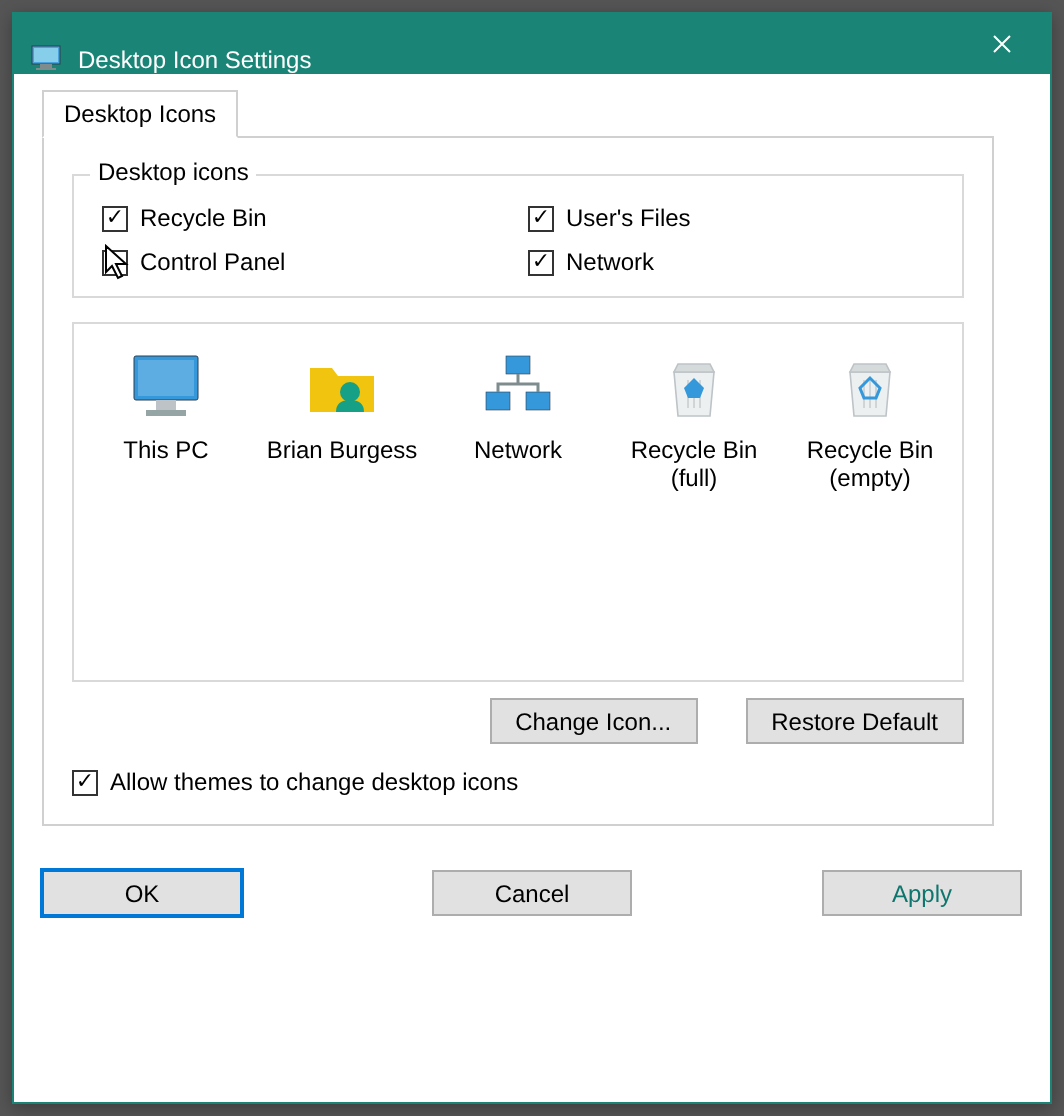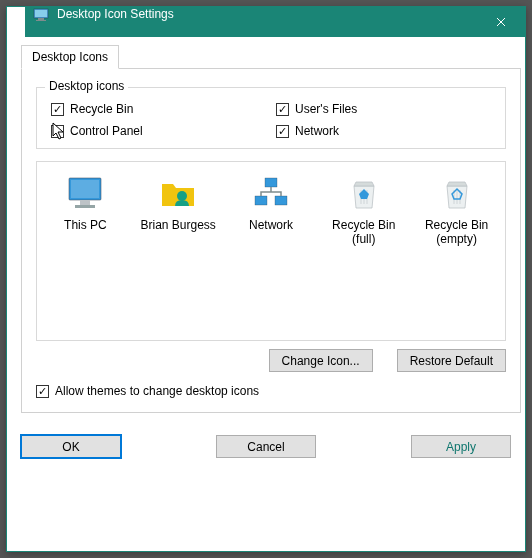"Desktop Icon Settings" .titlebar { align-items: flex-start -> flex-end; margin-left: 18px -> none }
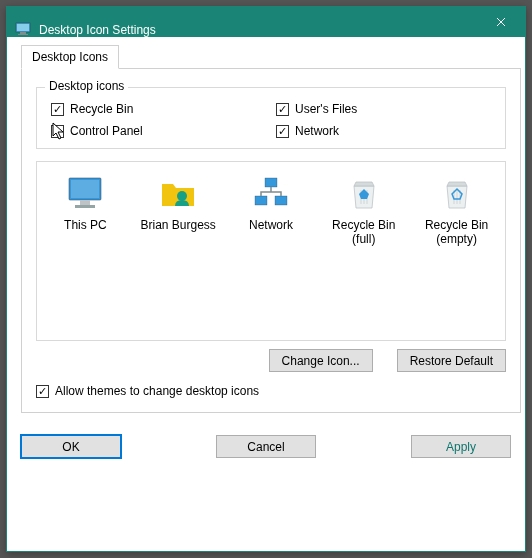"Desktop Icons" .content { padding: 8px 4px 14px 14px -> 8px 28px 14px 14px }
